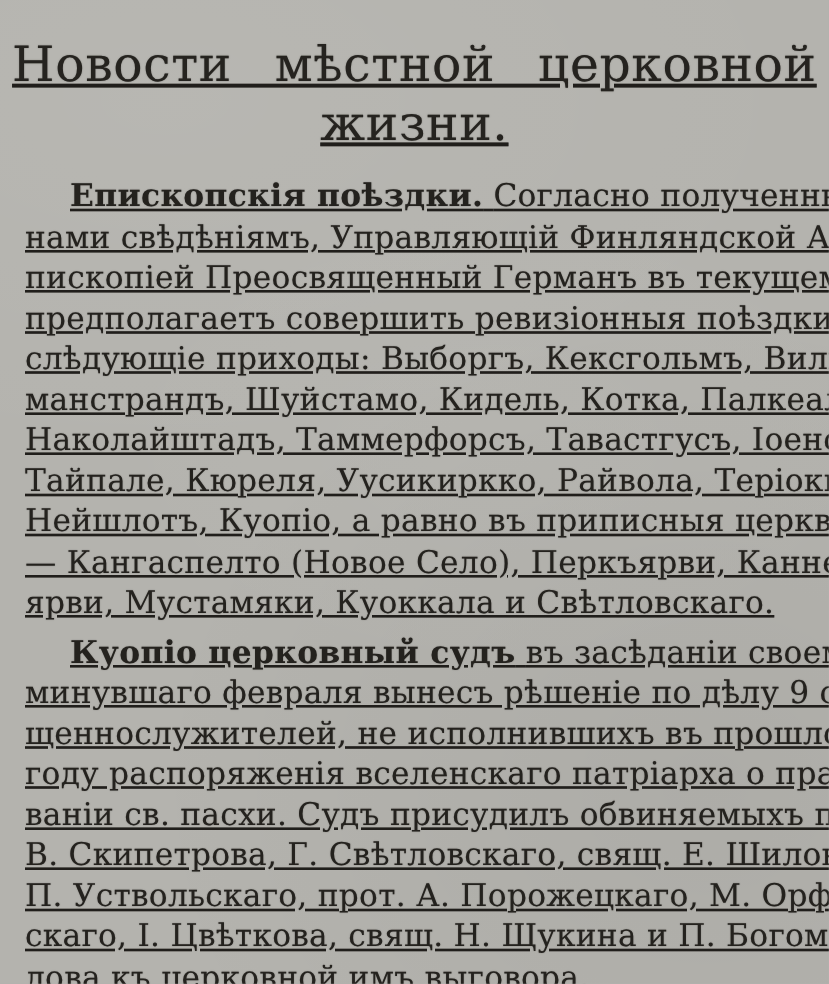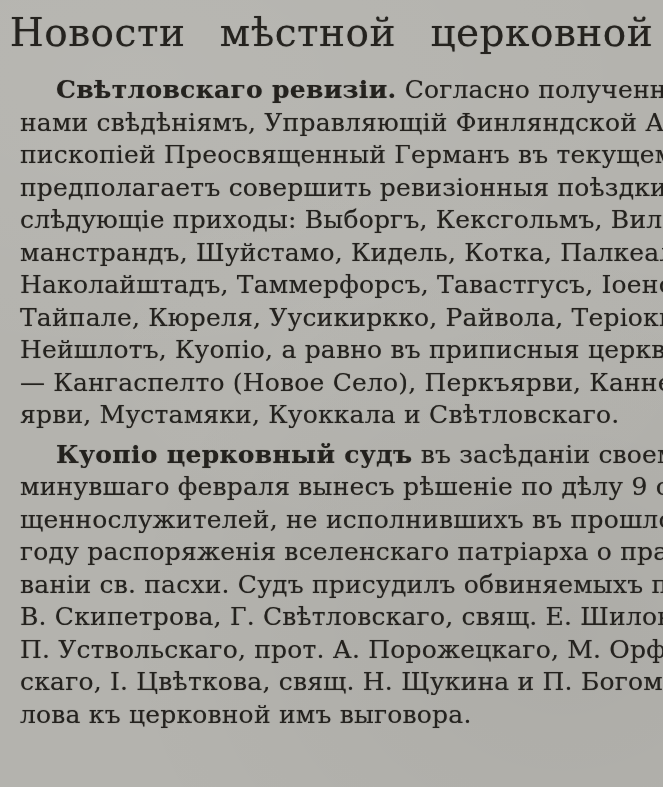"Новости мѣстной церковной" .page { padding-top: 9px -> 29px; text-decoration: none -> underline }
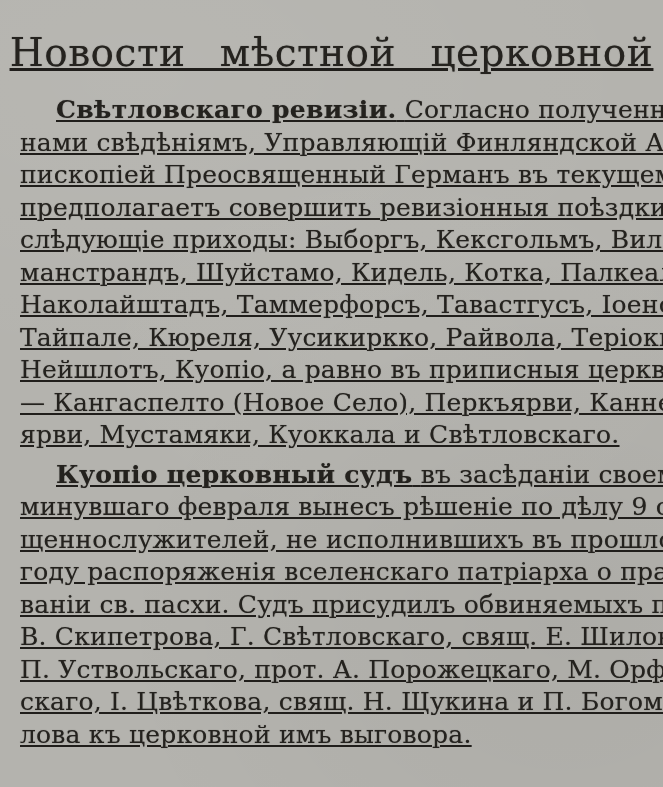"жизни." div.hl2 { html: none -> <div>жизни.</div> }
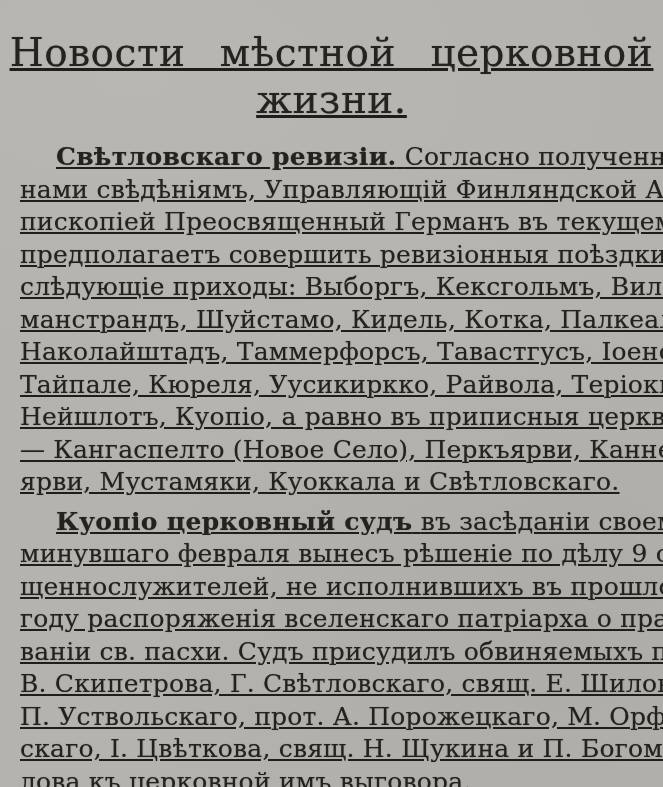"Свѣтловскаго ревизіи." span.lead { text: Свѣтловскаго ревизіи -> Епископскія поѣздки }
